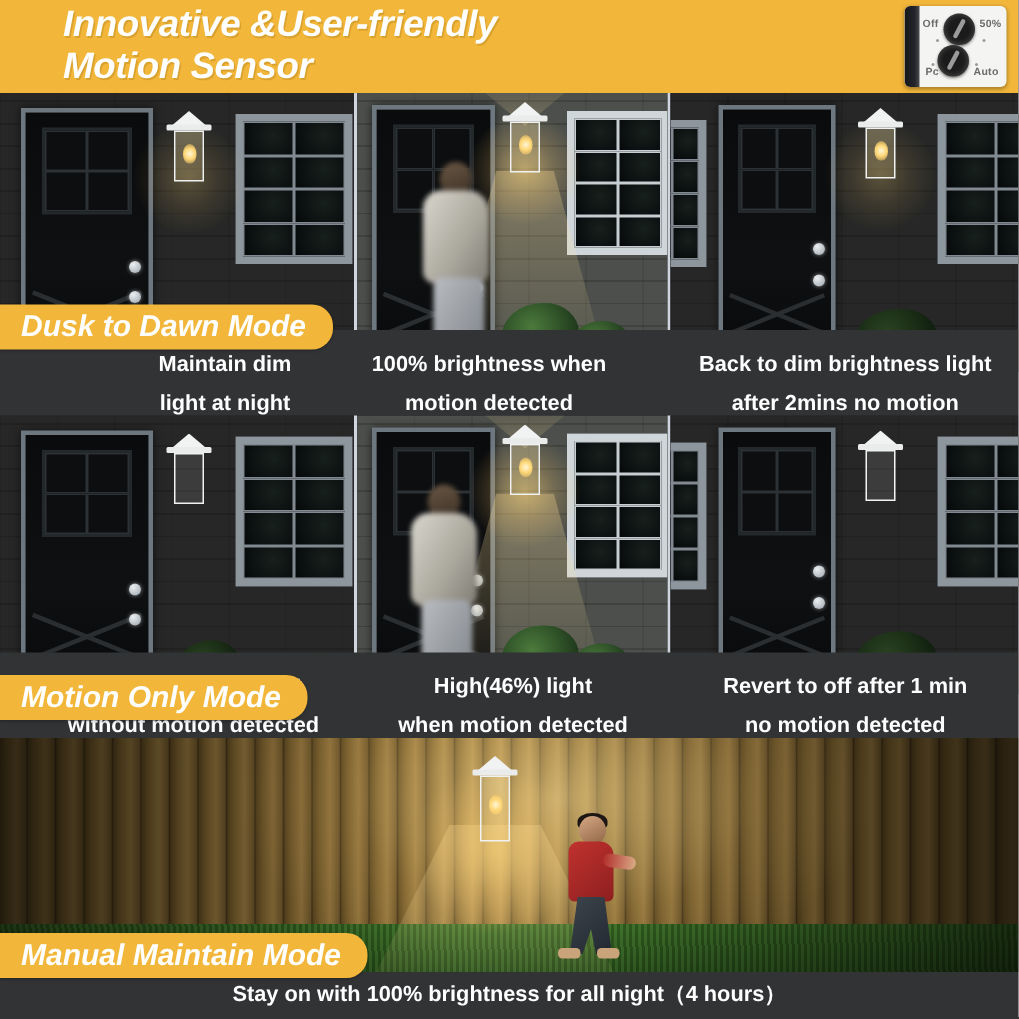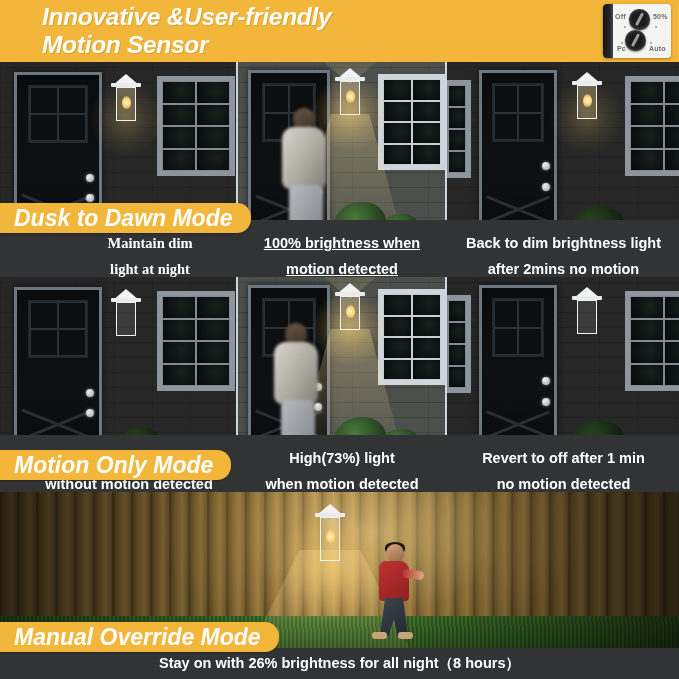"Dusk to Dawn Mode" .mode-badge { font-size: 23px -> 20px }
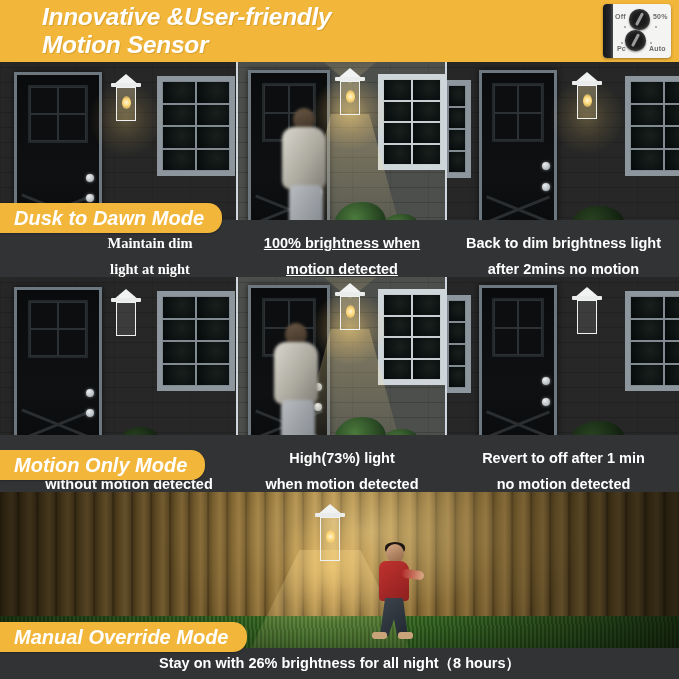"Maintain dim" div.cap-text { font-family: Liberation Serif, serif -> none }
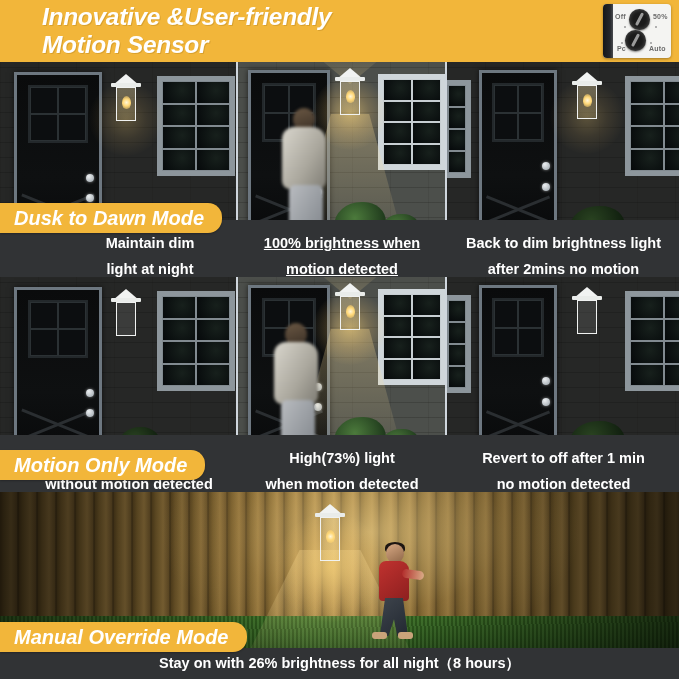"100% brightness when" div.cap-text { left: 238px -> 222px; text-decoration: underline -> none }
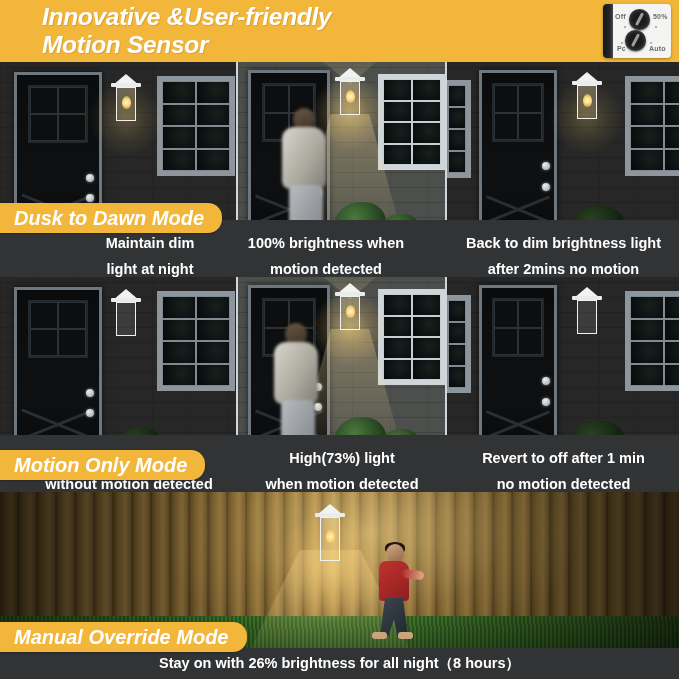"High(73%) light" div.cap-text { text: 73% -> 46% }
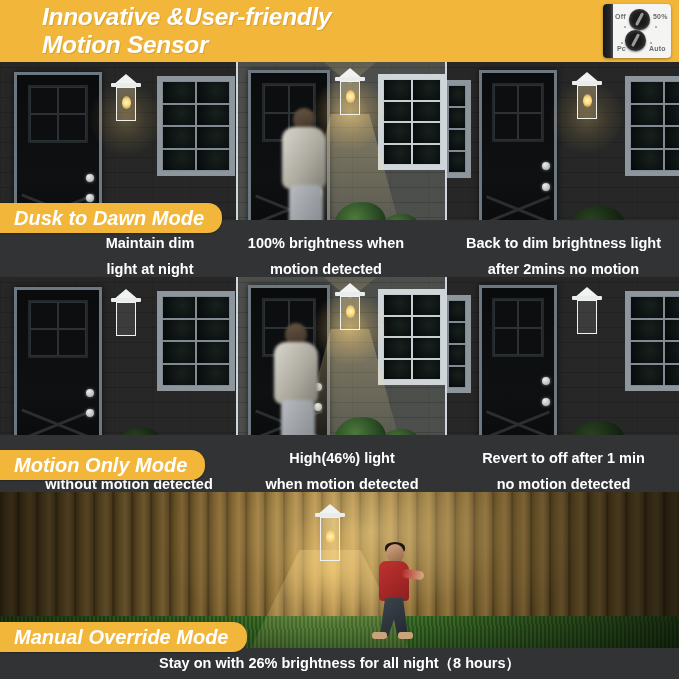"Manual Override Mode" div.mode-badge { text: Override -> Maintain }
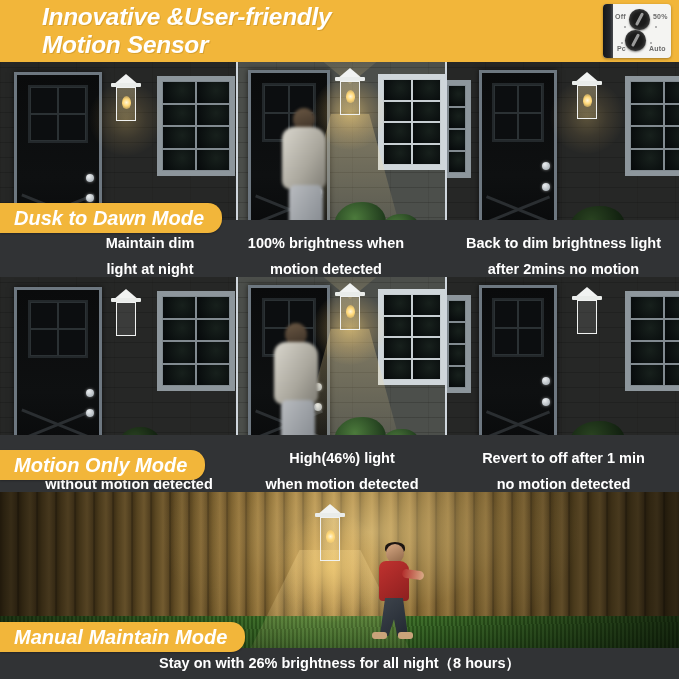"Stay on with 26% brightness" div.cap-text { text: 26% brightness for all night（8 -> 100% brightness for all night（4 }
